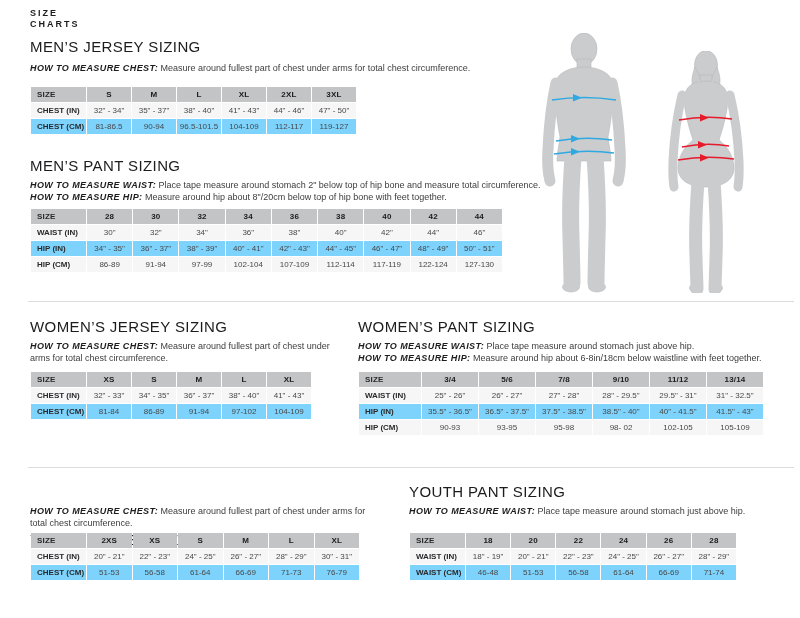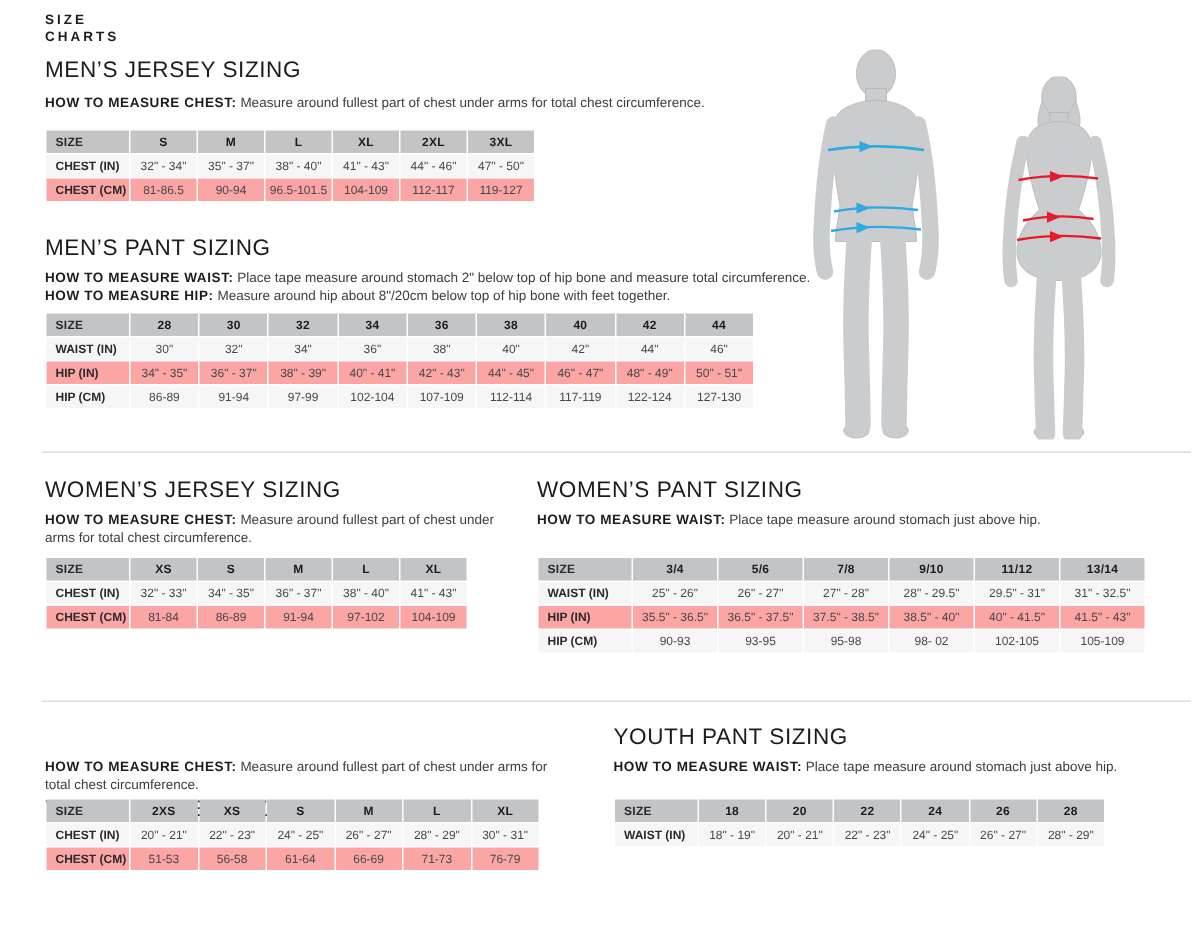"HOW TO MEASURE CHEST:" .howto b { font-style: none -> italic }
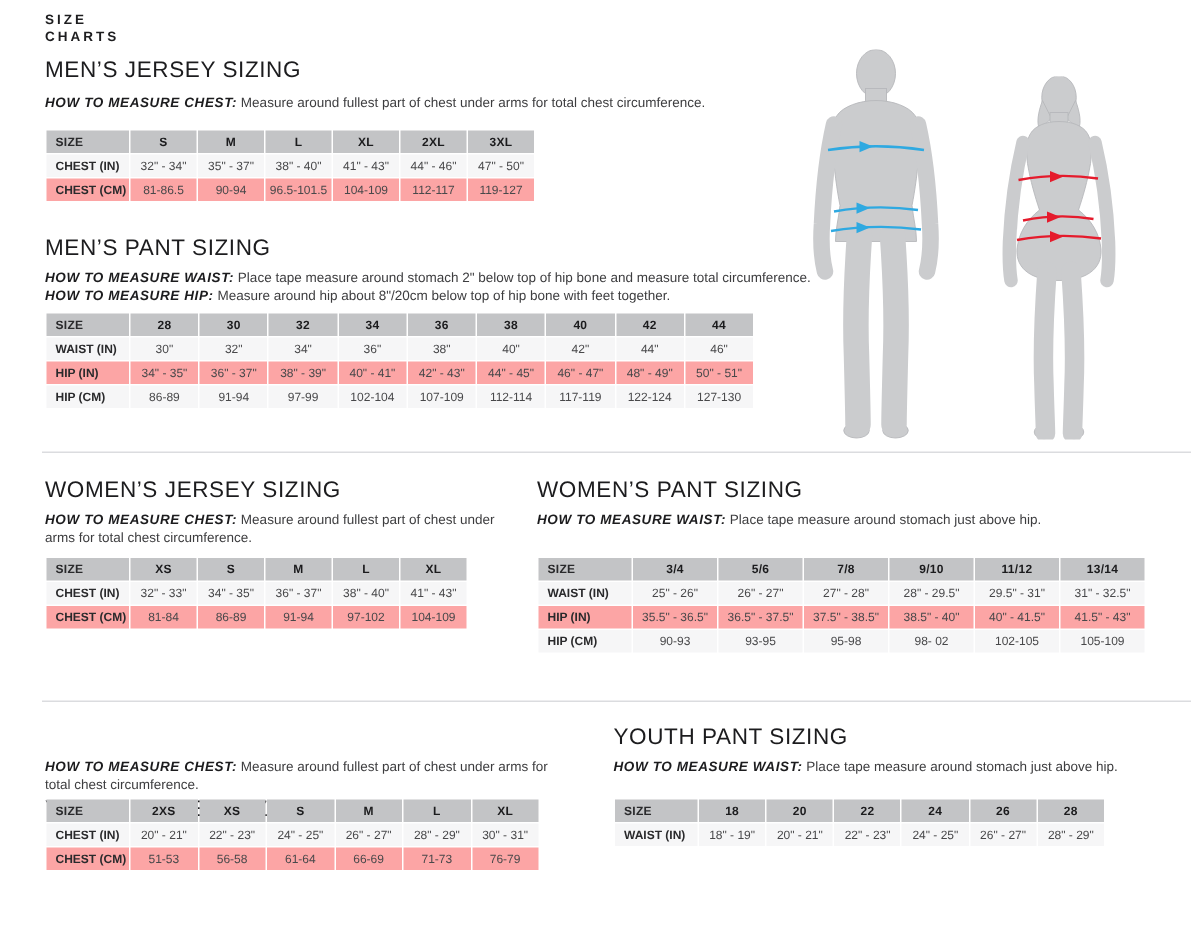"CHEST (CM)" table.sizing tbody tr.even td,table.sizing tbody tr.even th { background: #fca5a5 -> #7dd3fc }
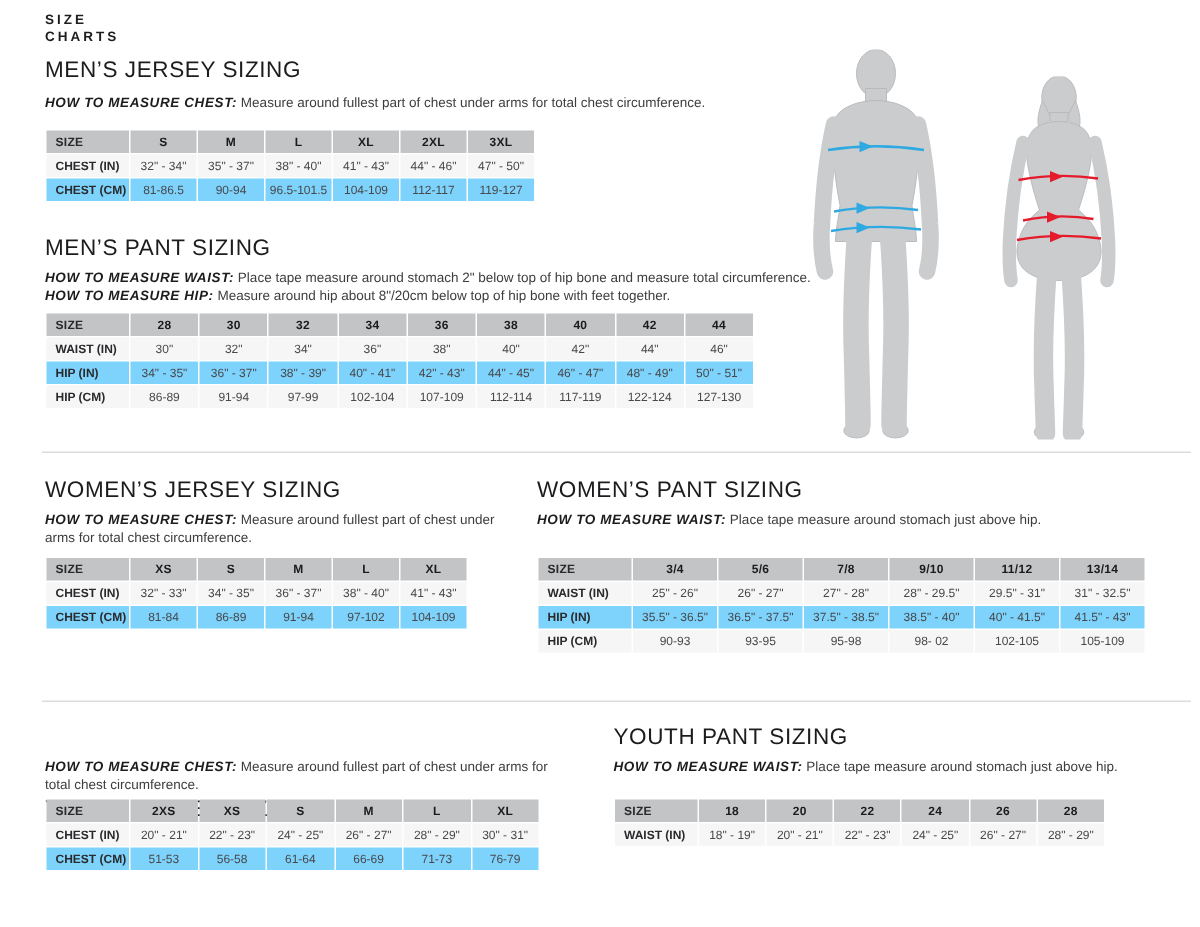"HOW TO MEASURE HIP: Measure around hip about 6-8in/18cm" div { html: none -> <div><b>HOW TO MEASURE HIP:</b><span> Measure around hip about 6-8in/18cm below waistline with feet together.</span></div> }
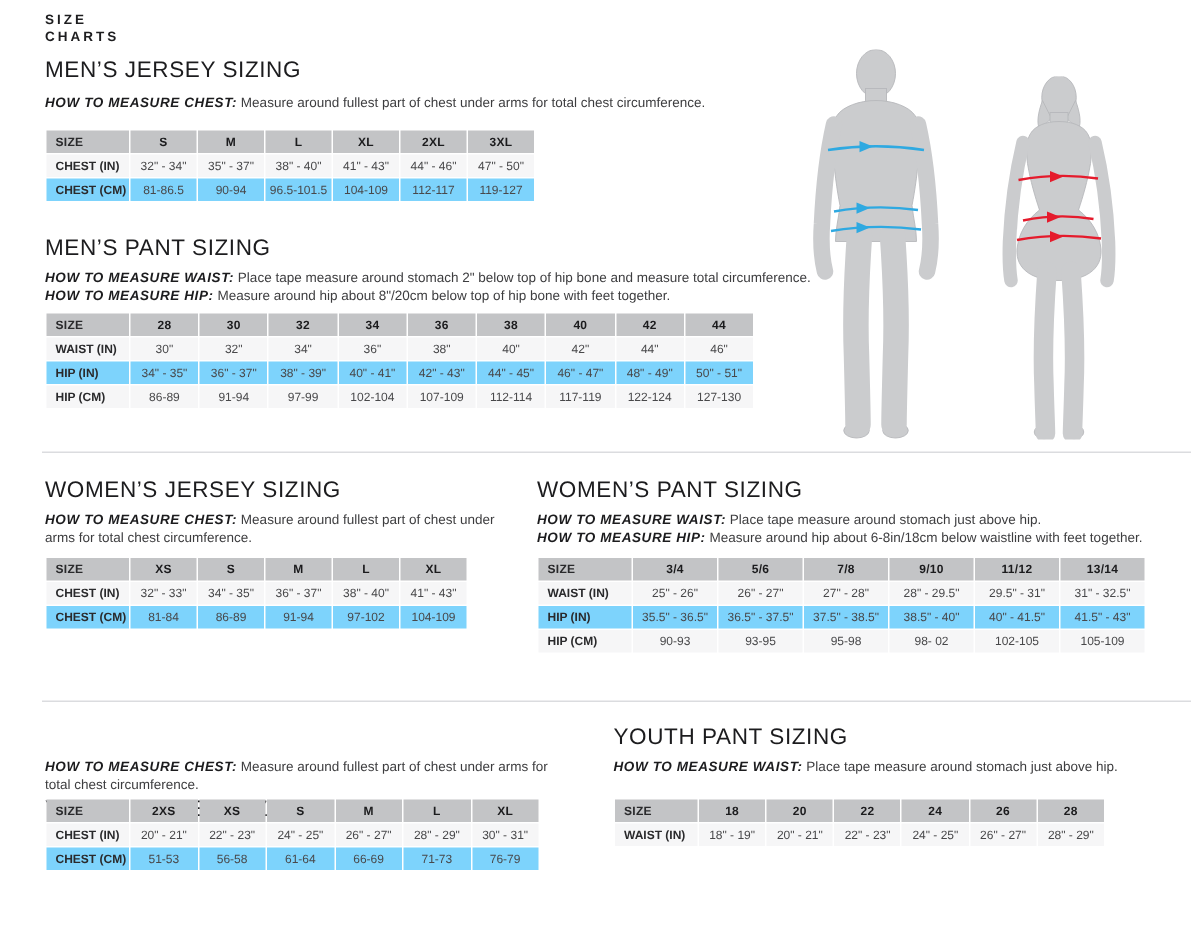"WAIST (CM)" tr.even { html: none -> <tr> <th>WAIST (CM)</th> <td>46-48</td> <td>51-53</td> <td>56-58</td> <td>61-64</td> <td>66-69</td> <td>71-74</td> </tr> }
